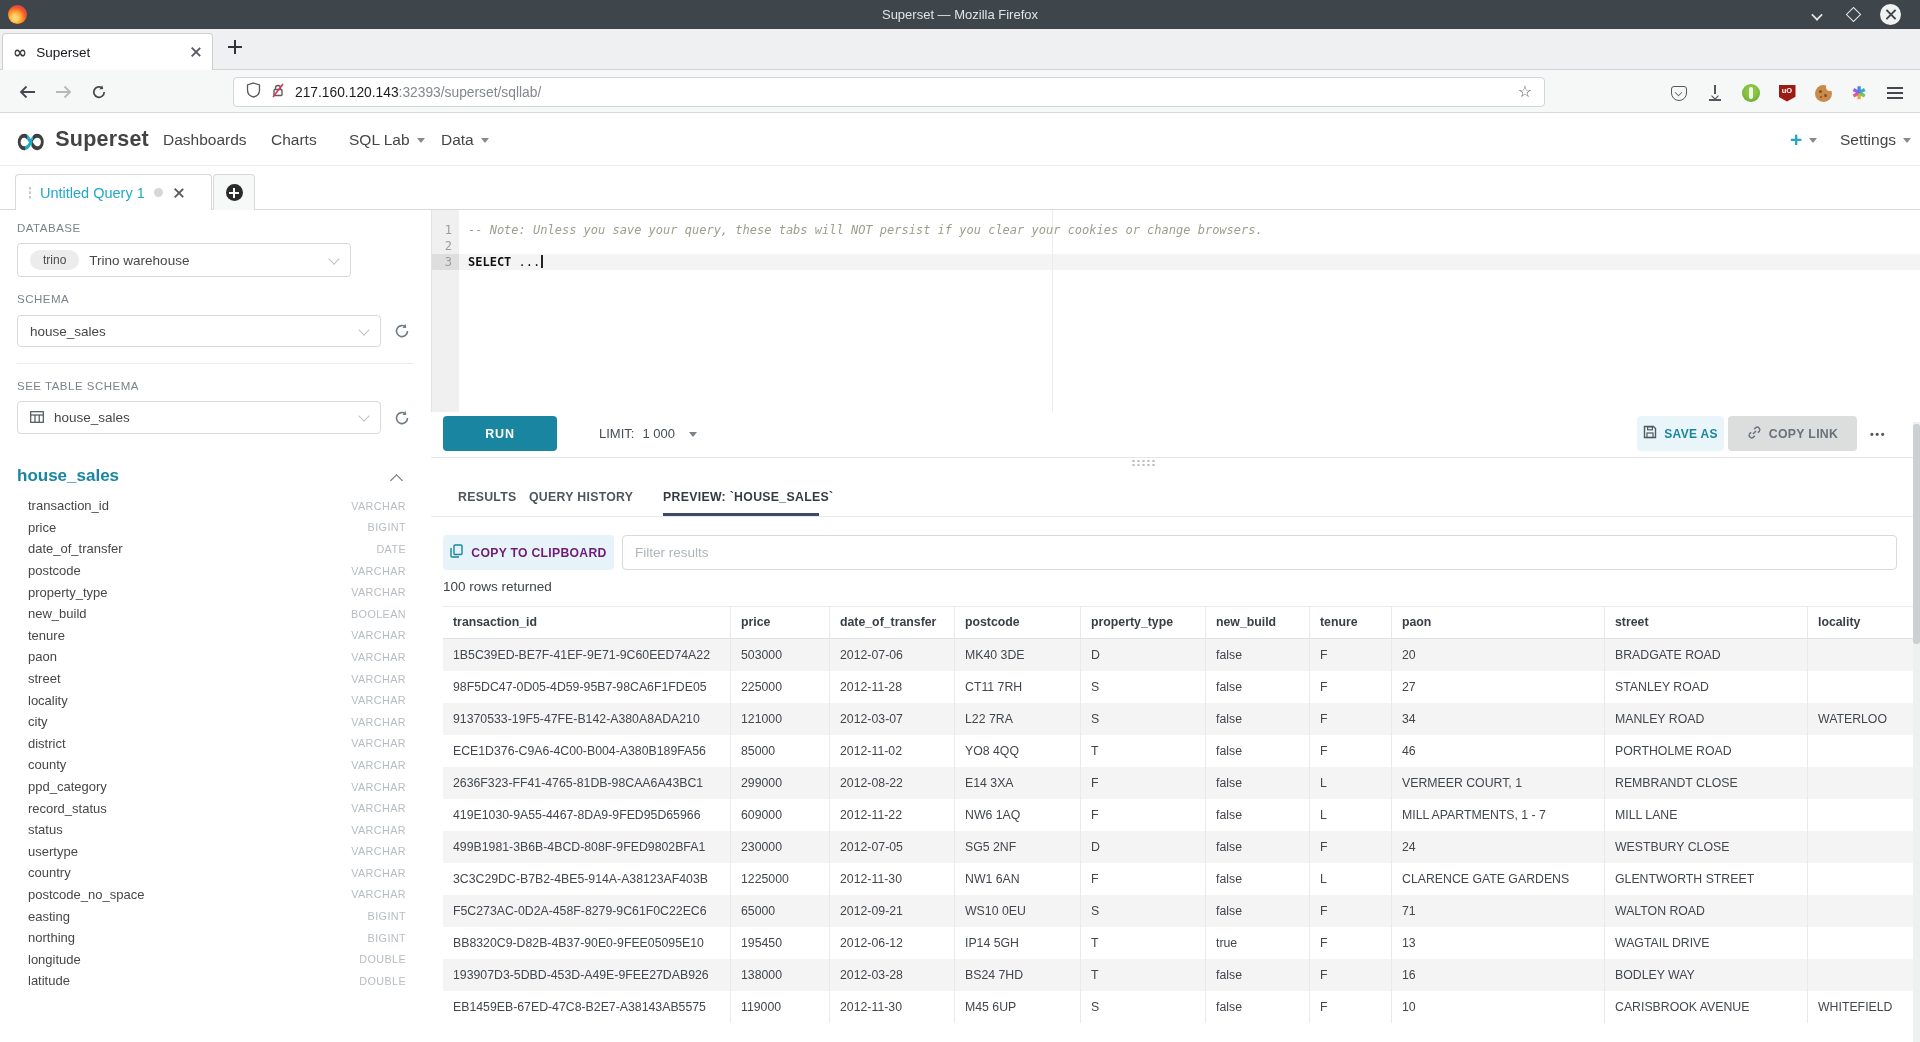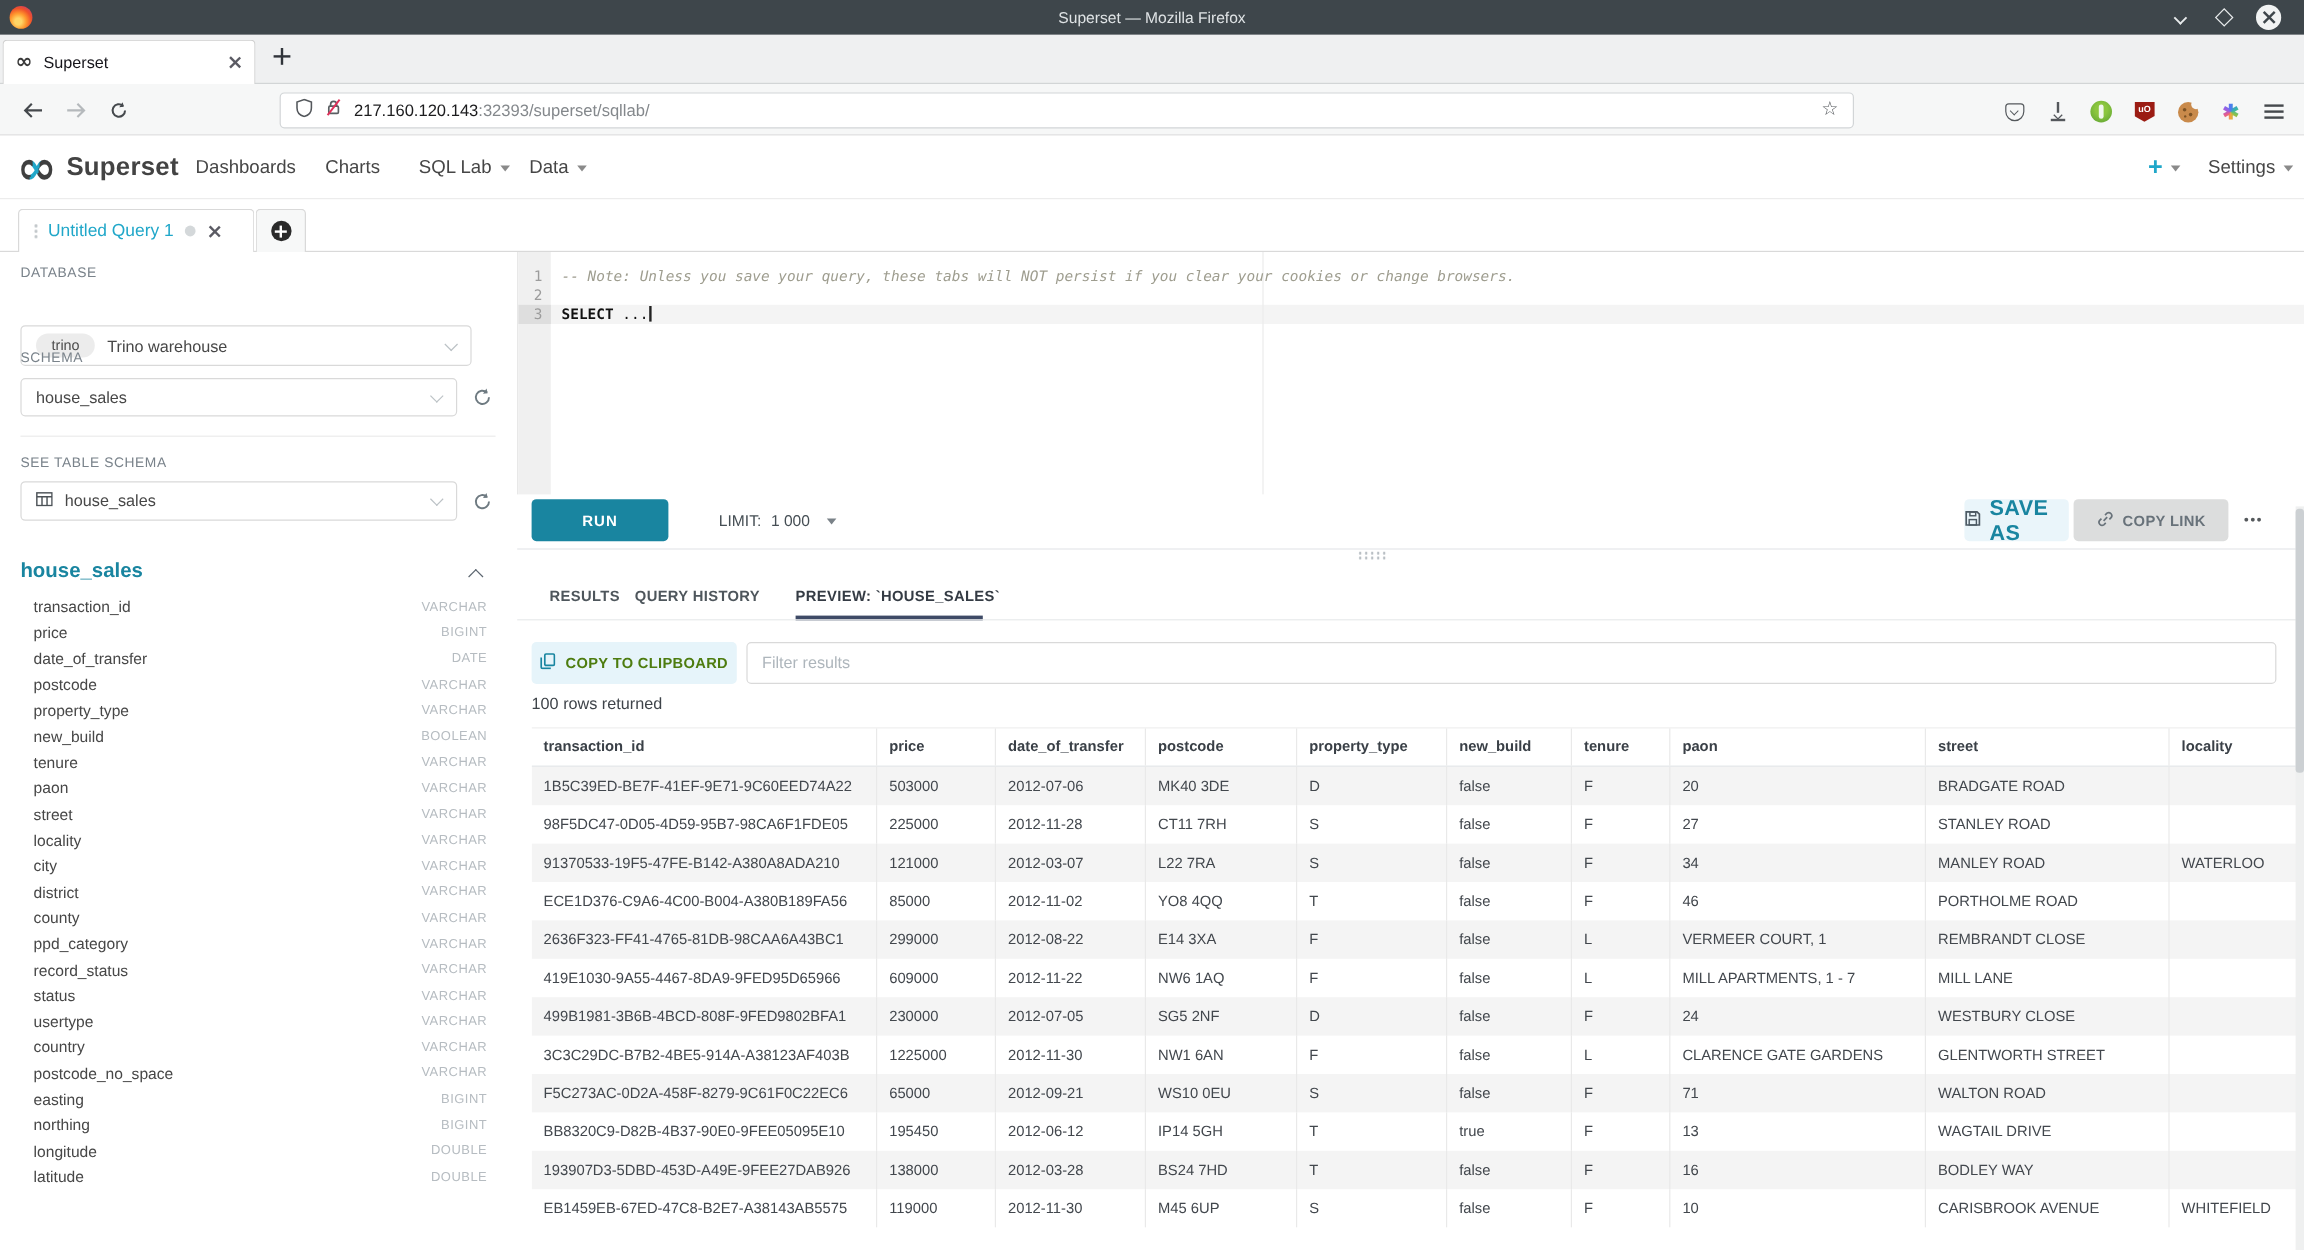"trino" div.abs { margin-top: 28px -> none; width: 376px -> 334px }
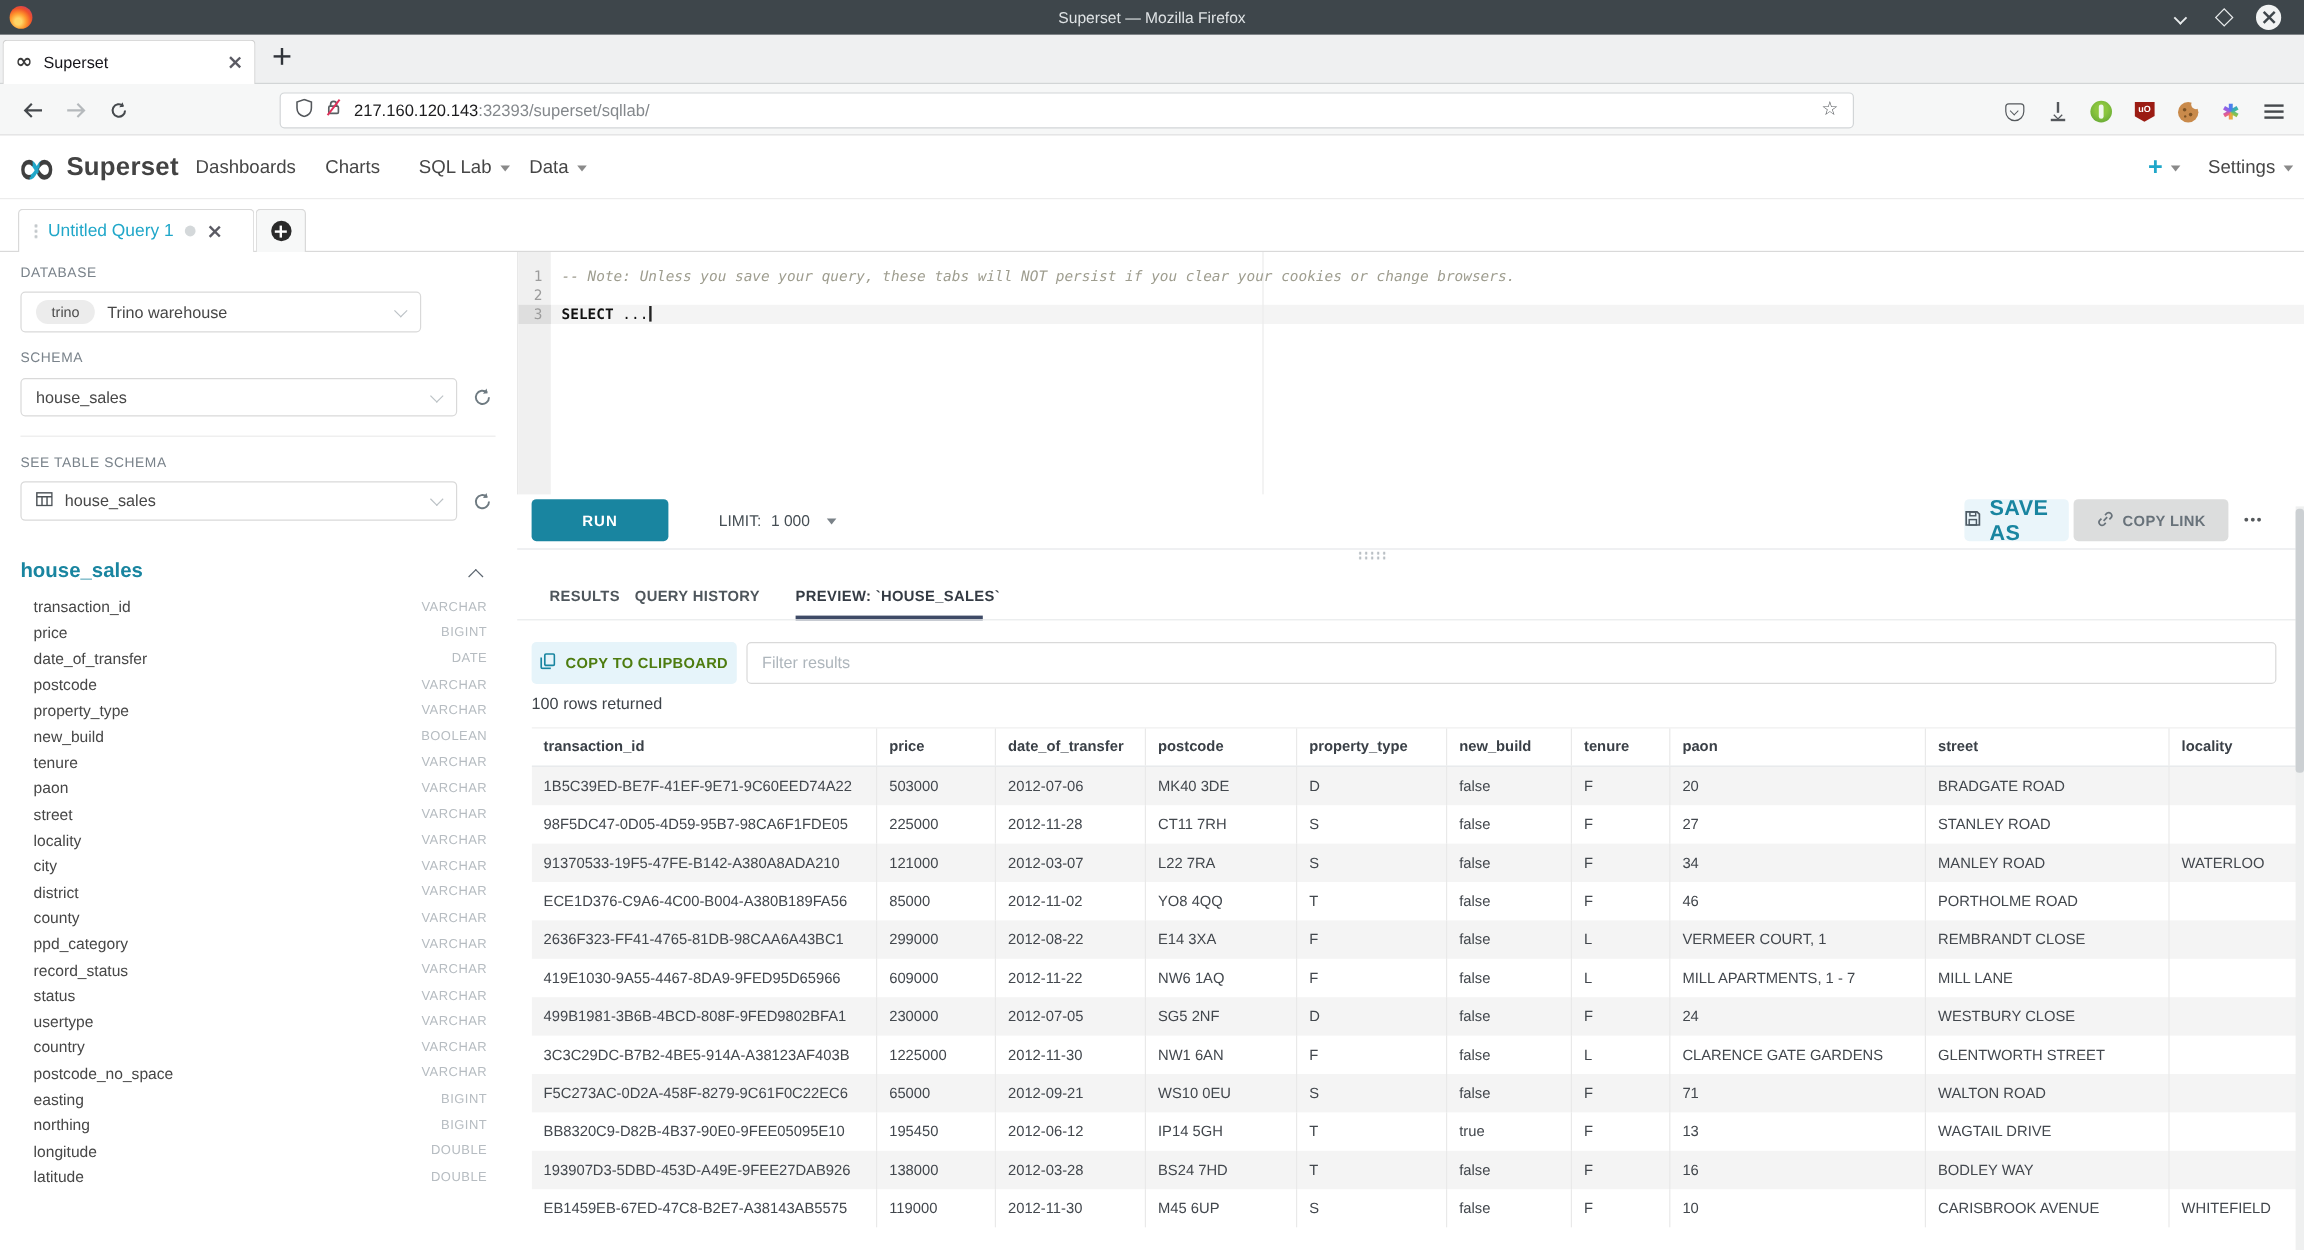"SAVE AS" .btn-saveas span { font-size: 18px -> 12px }
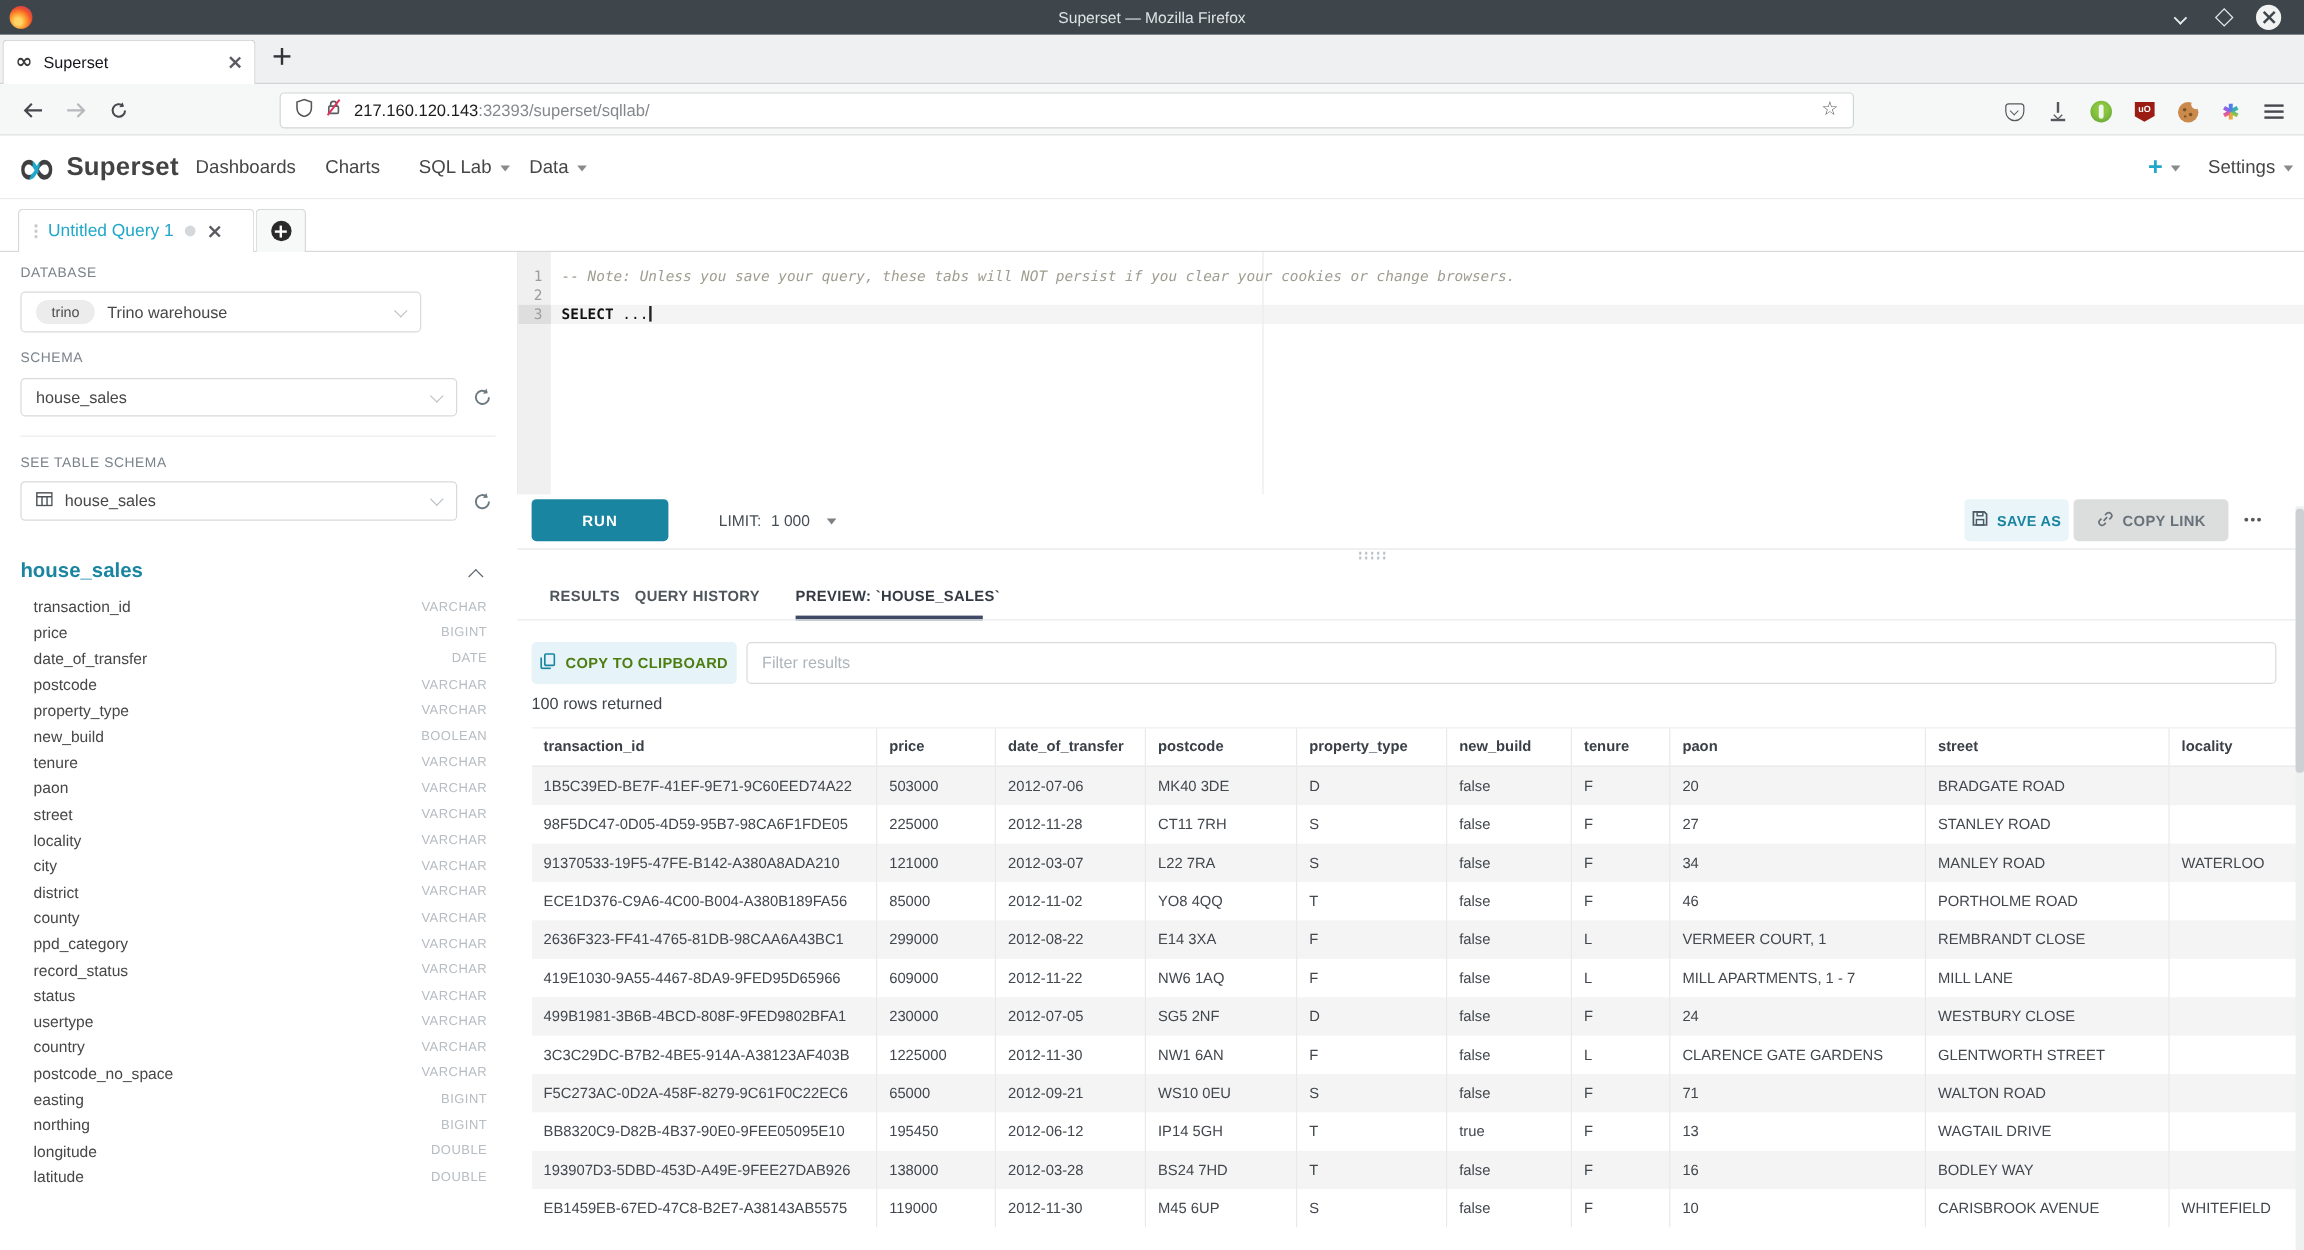"COPY TO CLIPBOARD" .btn-copyclip span { color: #4d7c0f -> #701a75 }
